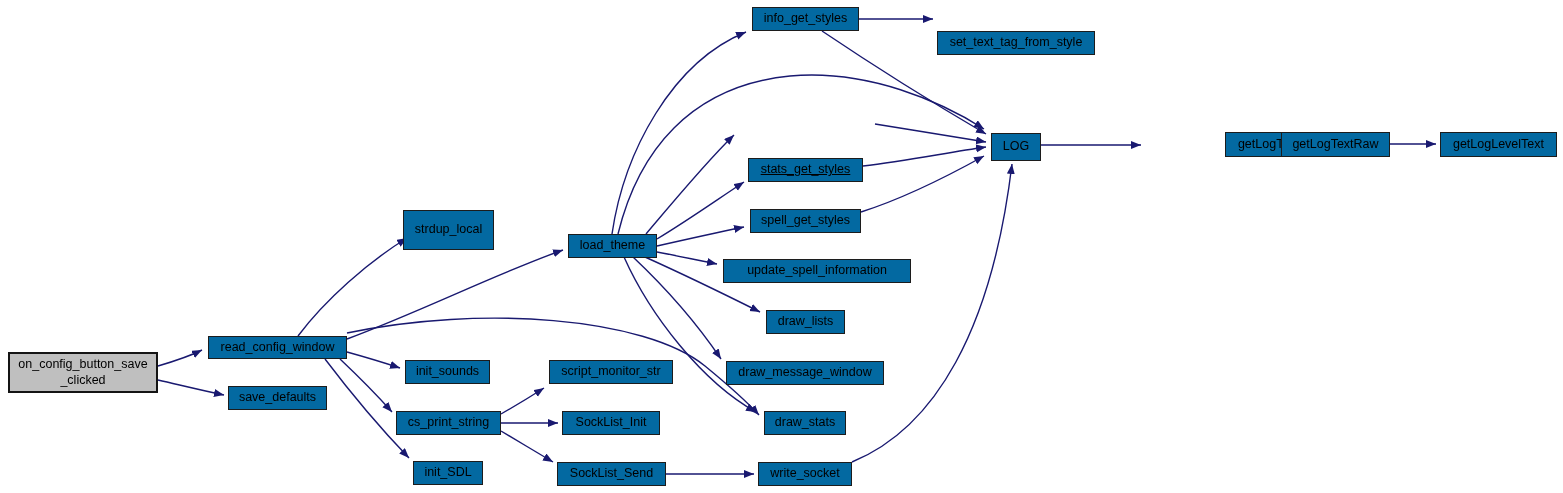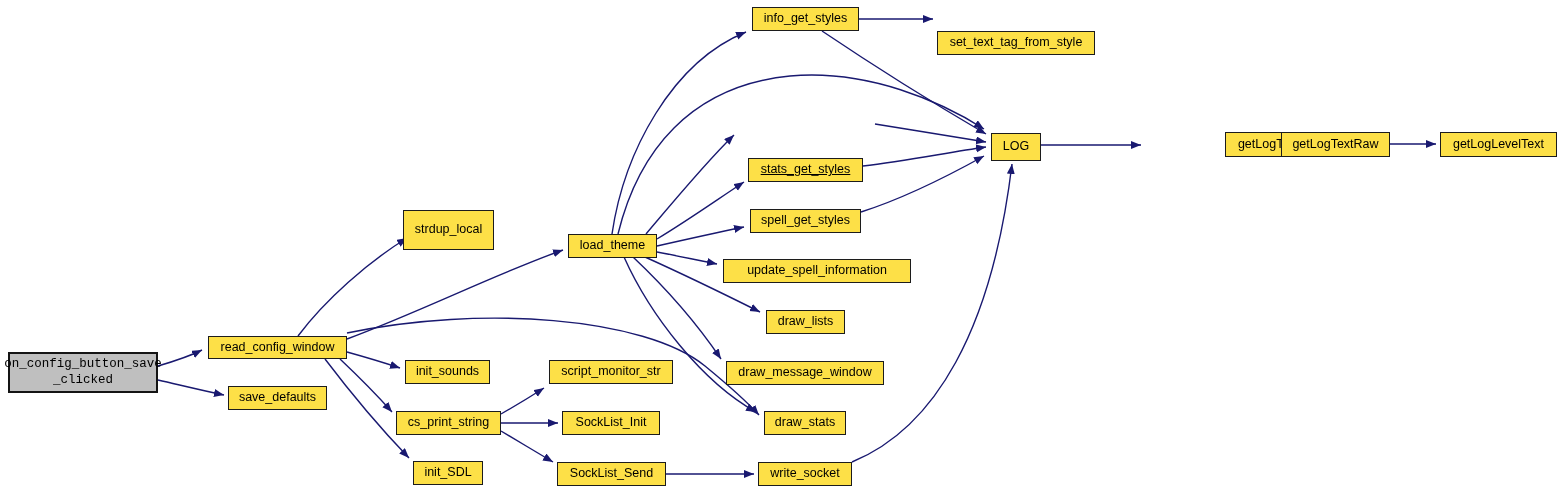"info_get_styles" .node { background: #fde047 -> #0369a1 }
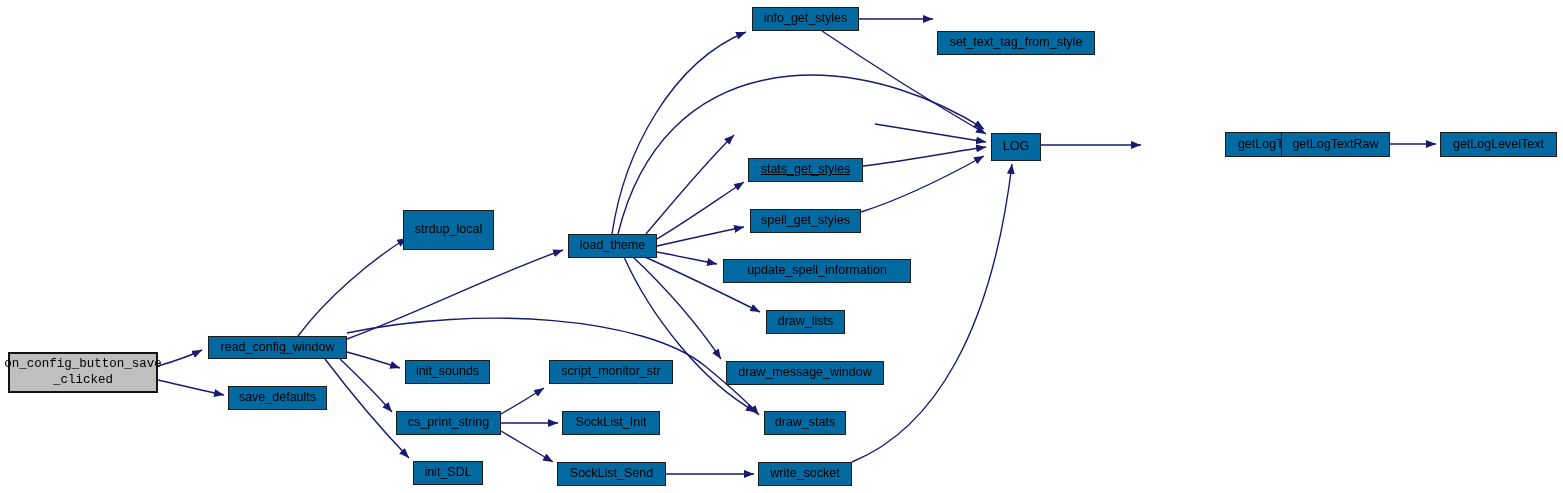"on_config_button_save" .node.highlight .lines { font-family: Liberation Mono, monospace -> none }
